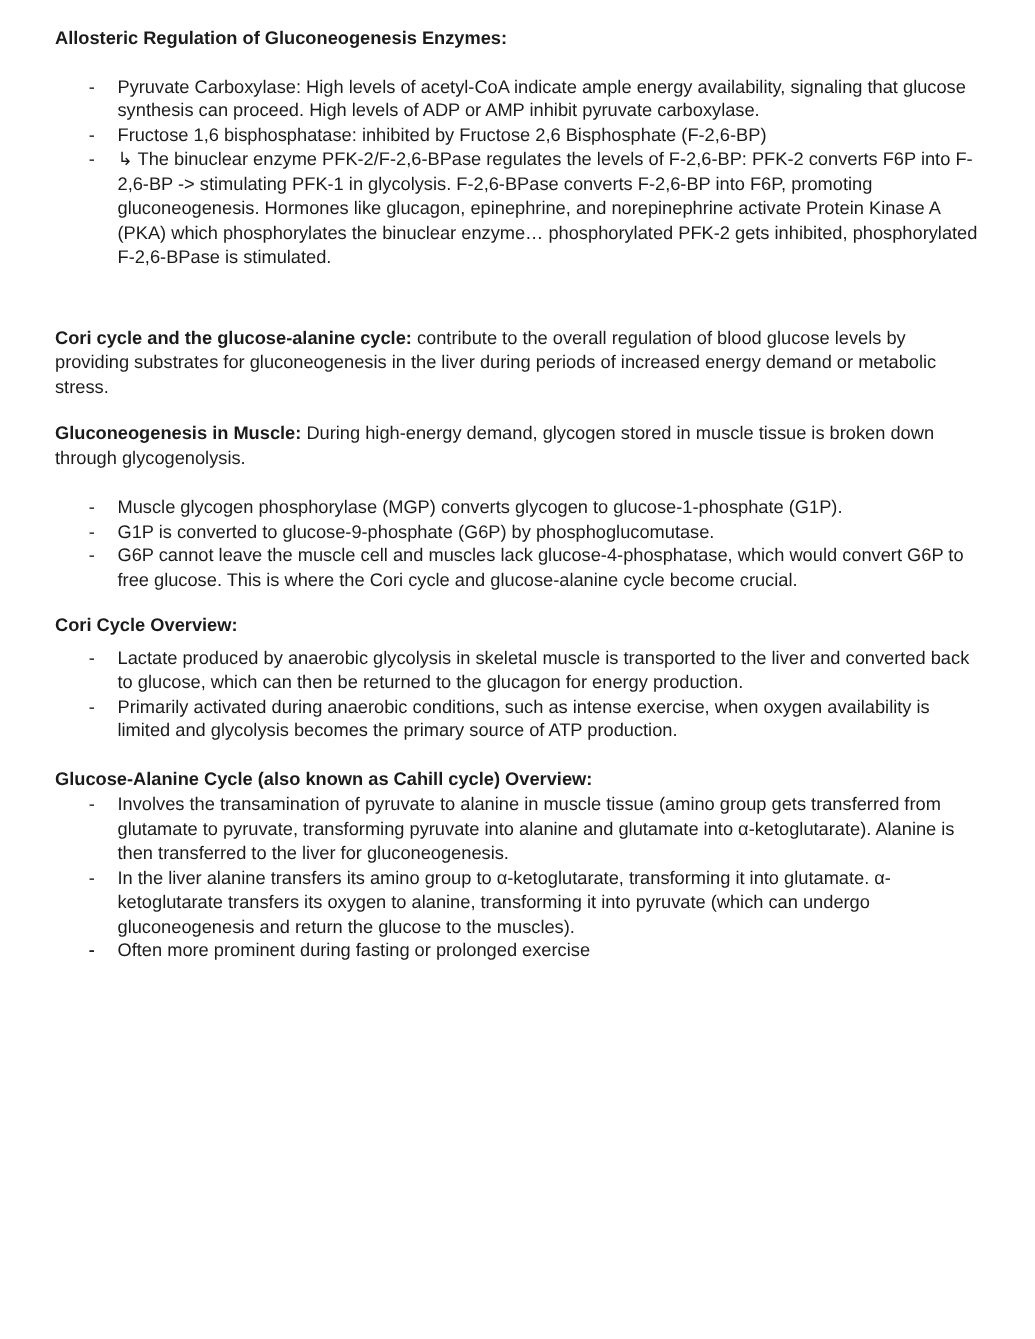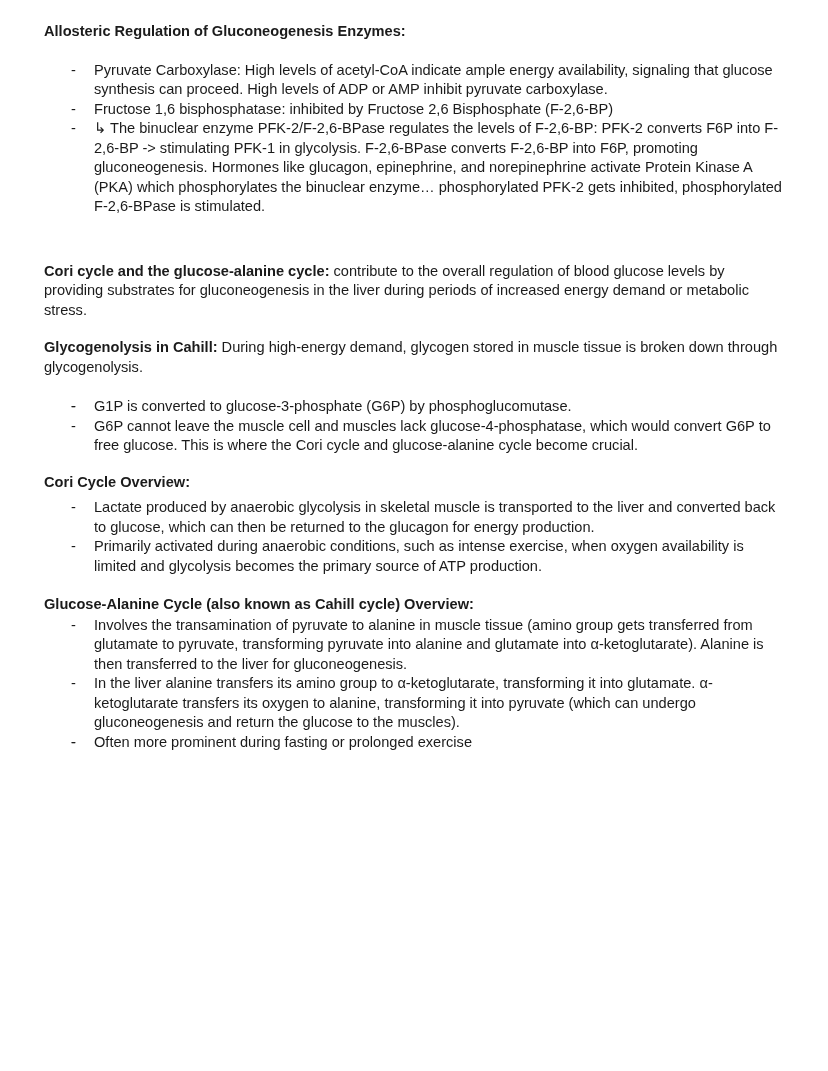"Glycogenolysis in Cahill:" span.b { text: Glycogenolysis in Cahill -> Gluconeogenesis in Muscle }
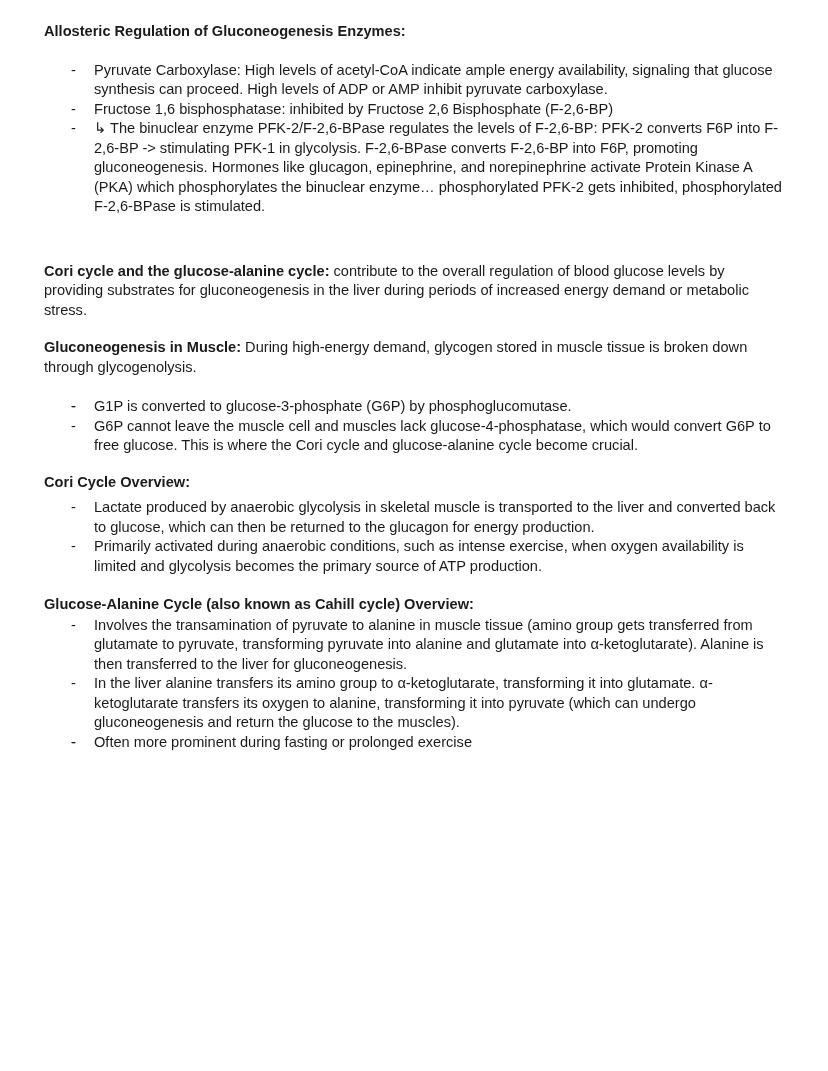"Muscle glycogen phosphorylase (MGP)" span { html: none -> <span>Muscle glycogen phosphorylase (MGP) converts glycogen to glucose-1-phosphate (G1P).</span> }
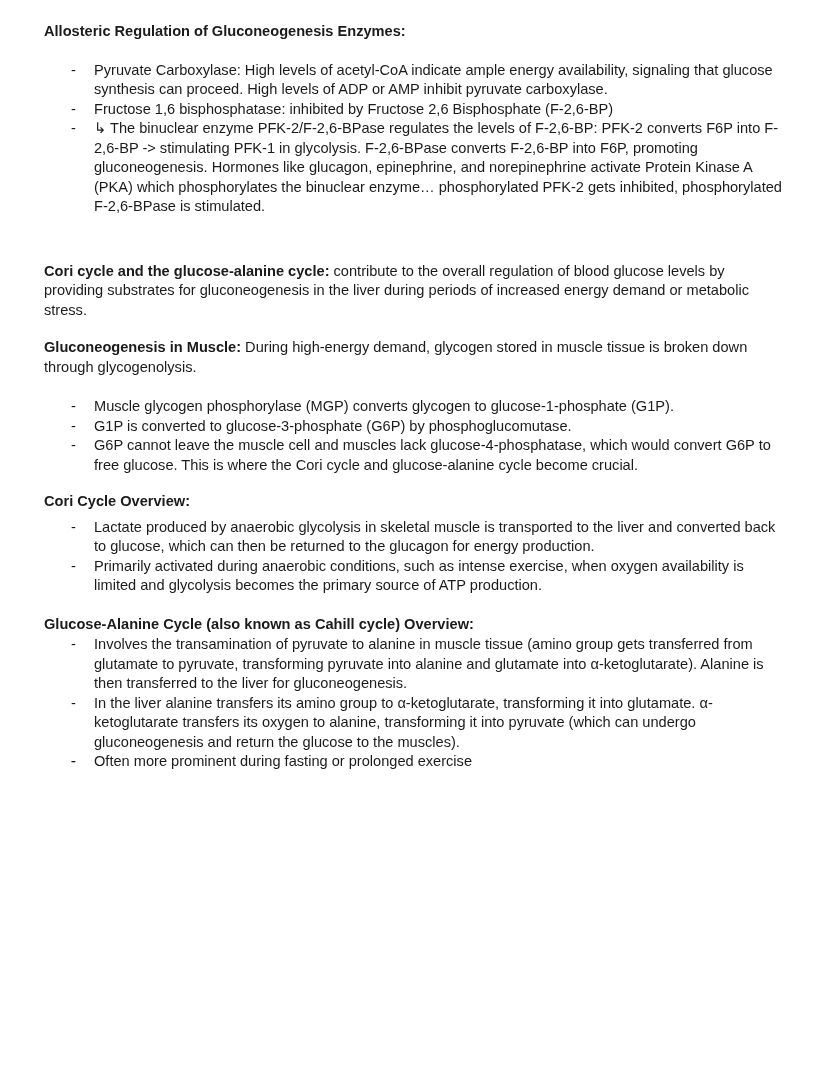"G1P is converted to glucose-3-phosphate" span { text: glucose-3-phosphate -> glucose-9-phosphate }
